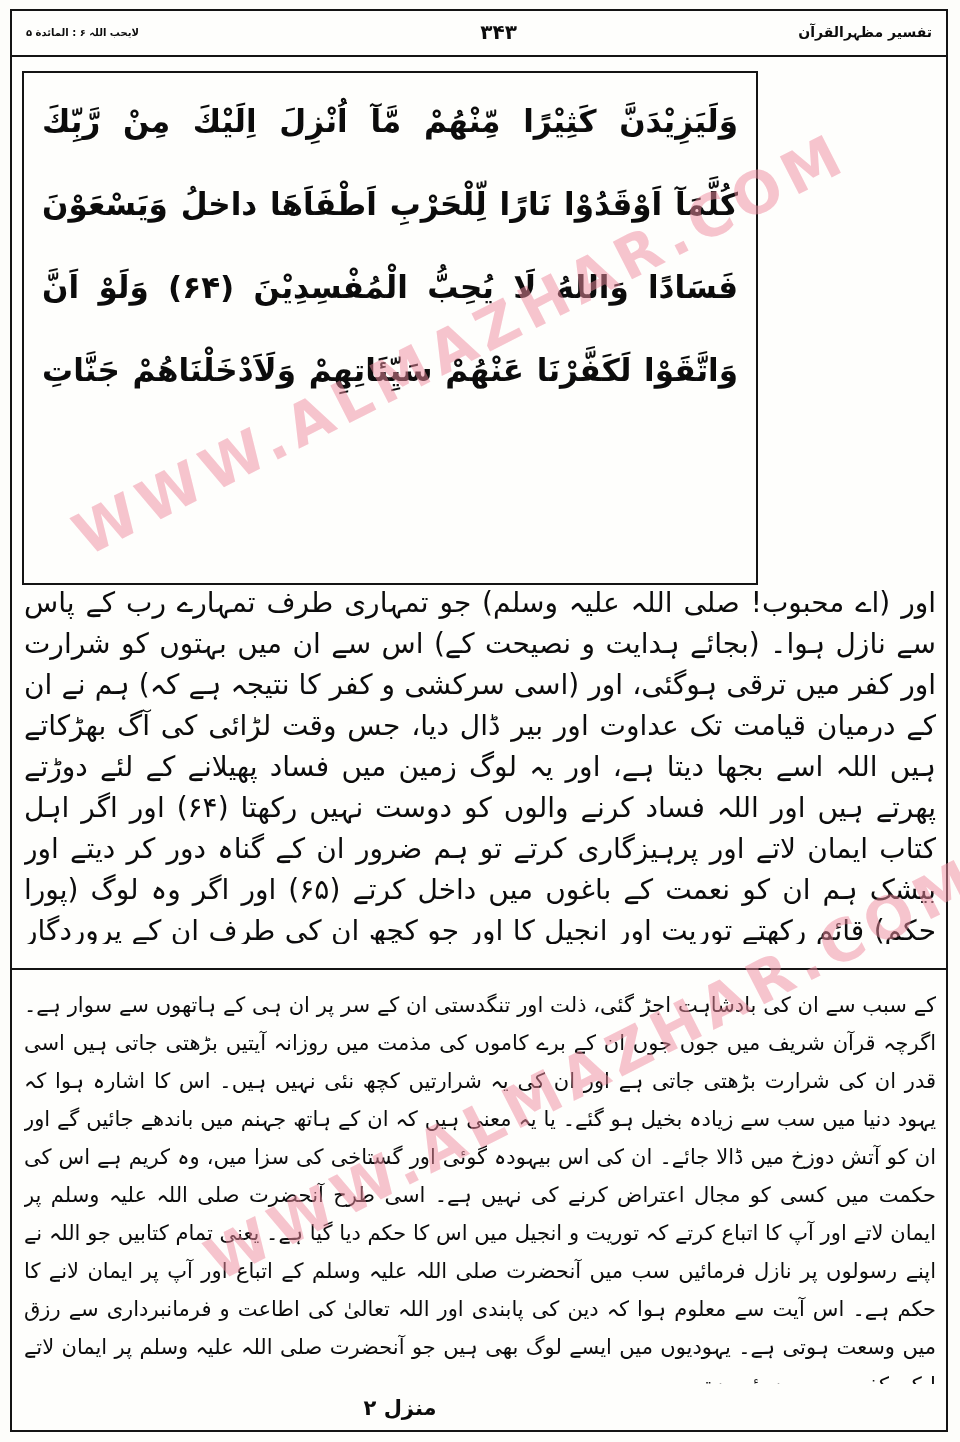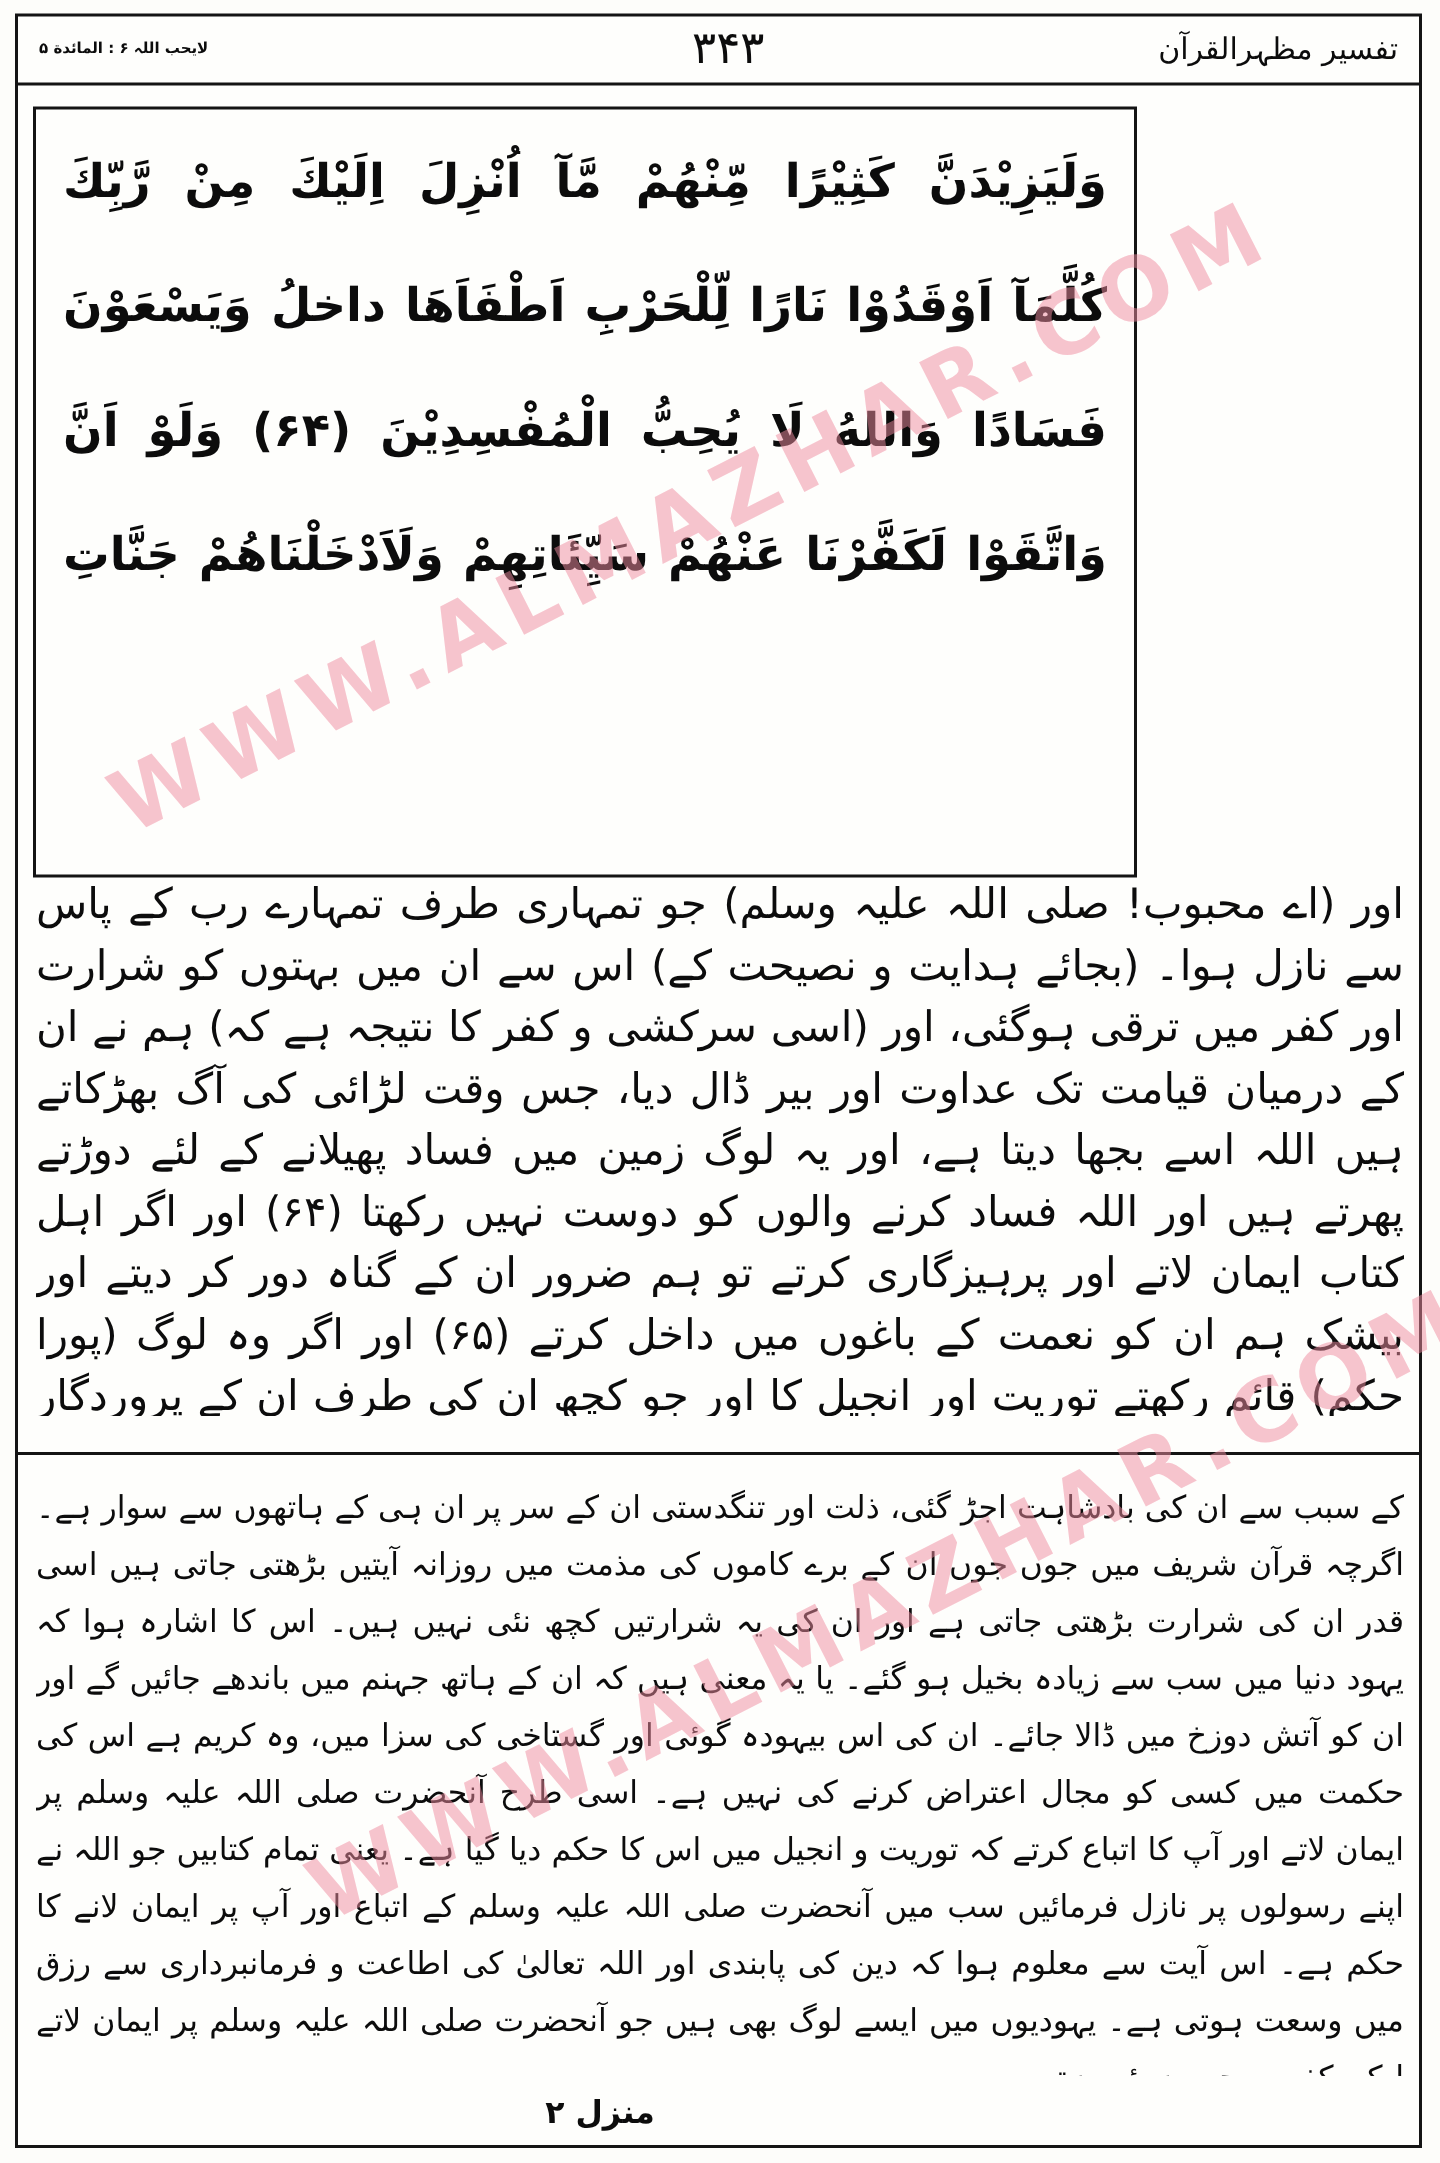"۳۴۳" .header-num { font-size: 30px -> 20px; font-weight: normal -> bold }
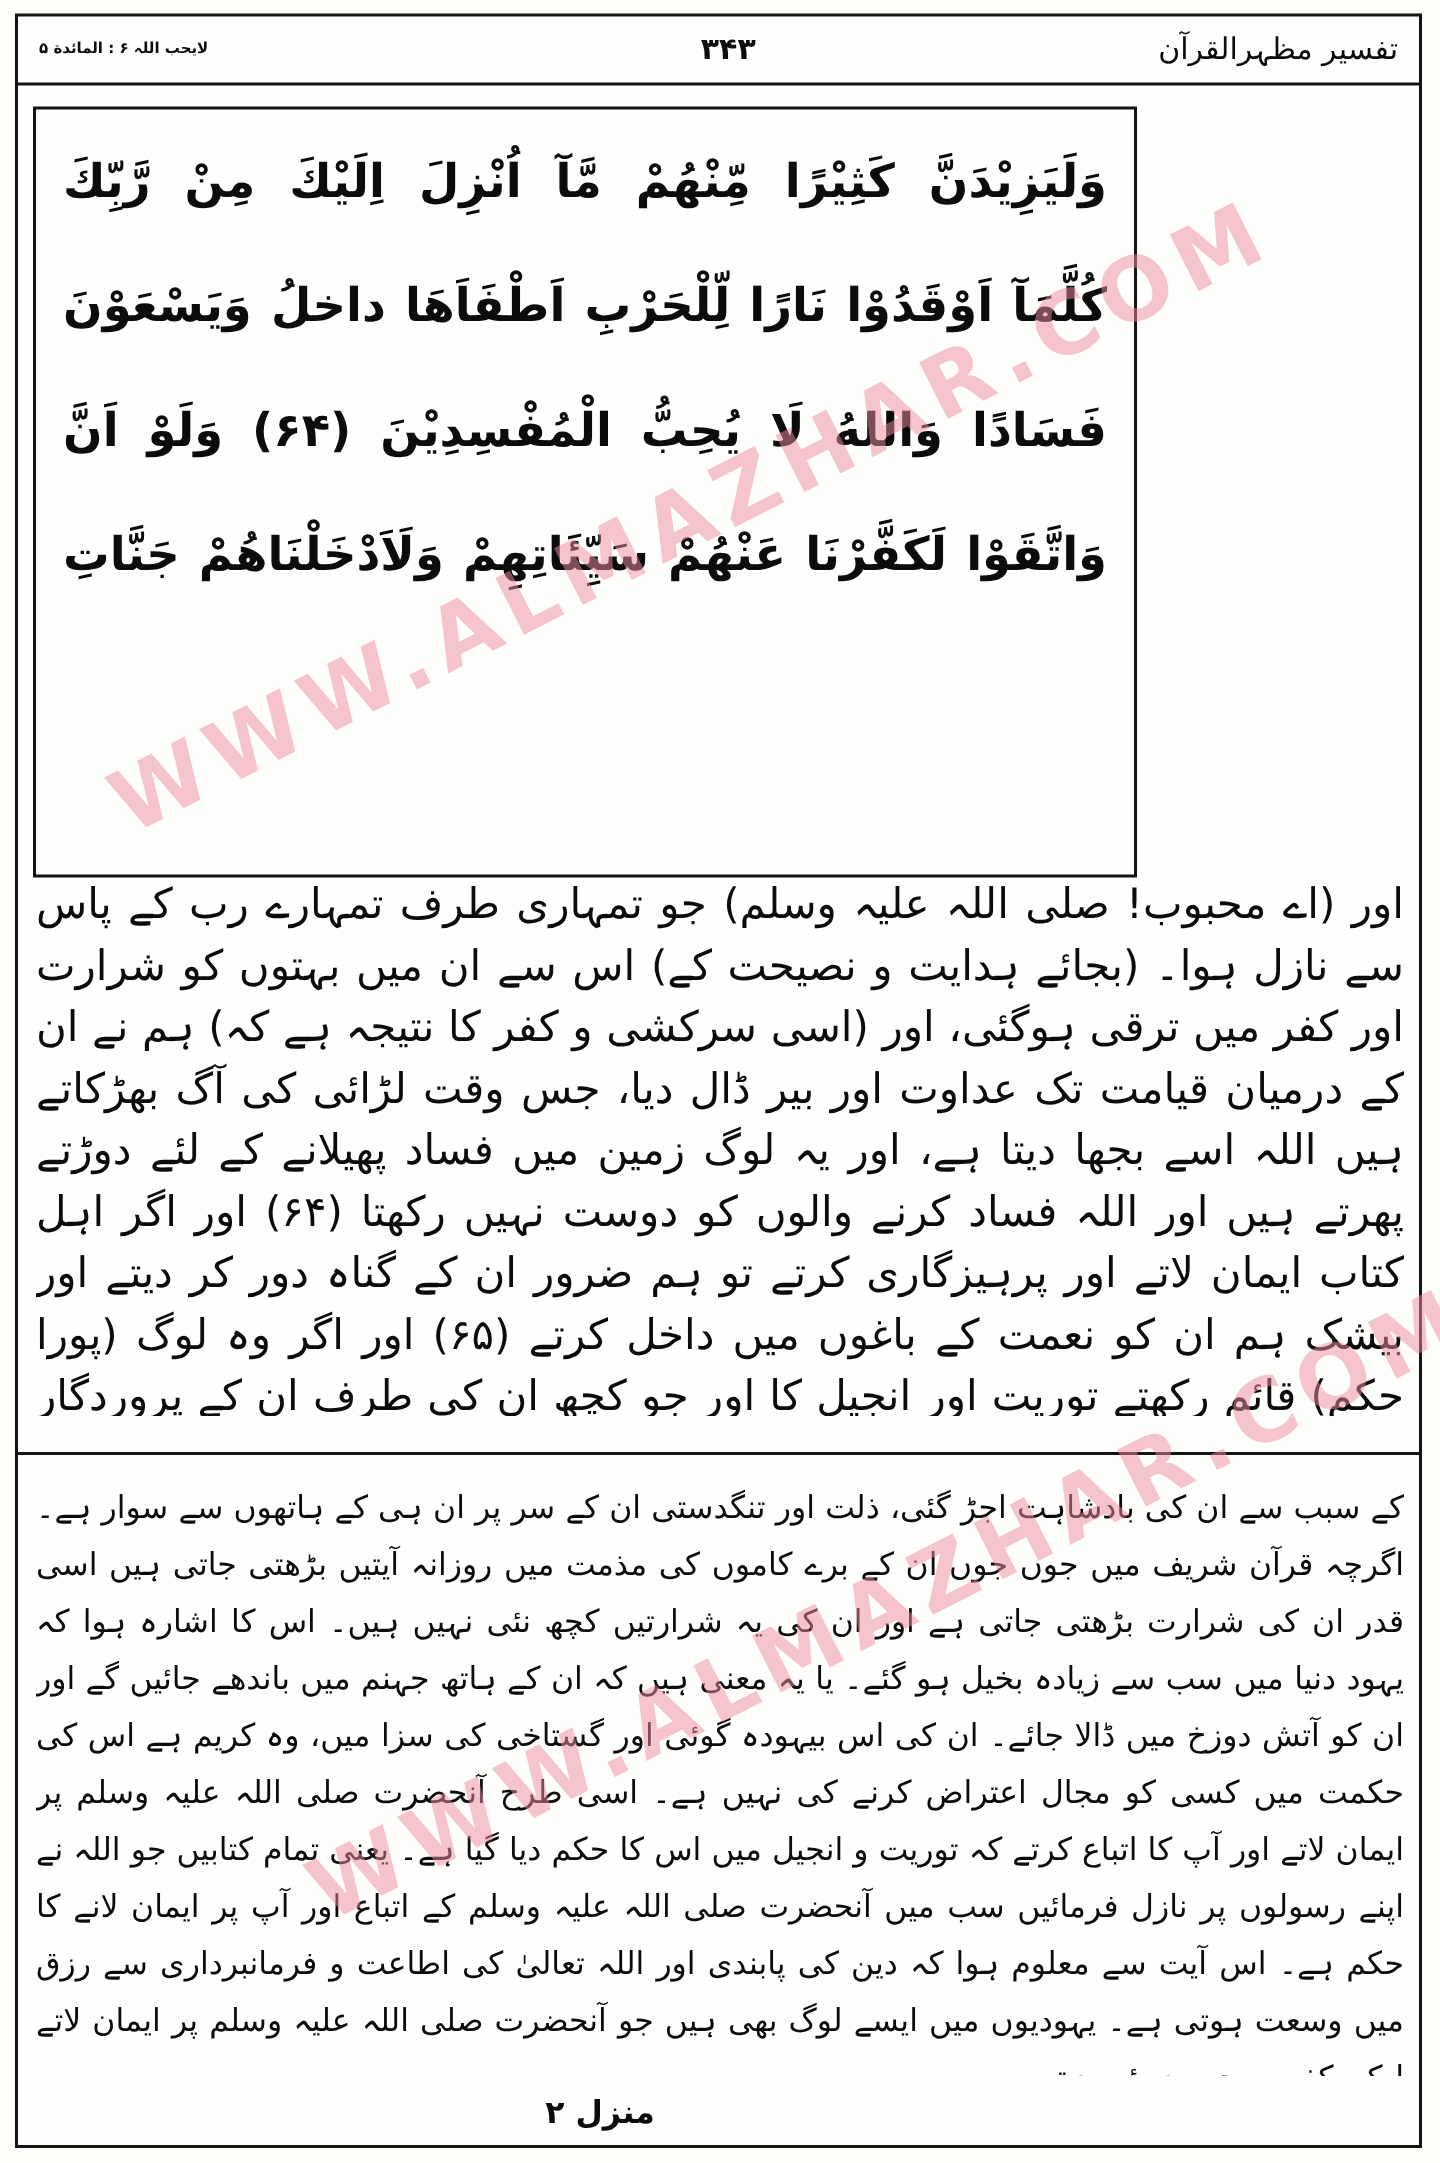"تفسیر مظہرالقرآن" .header-title { font-size: 20px -> 14px; font-weight: normal -> bold }
